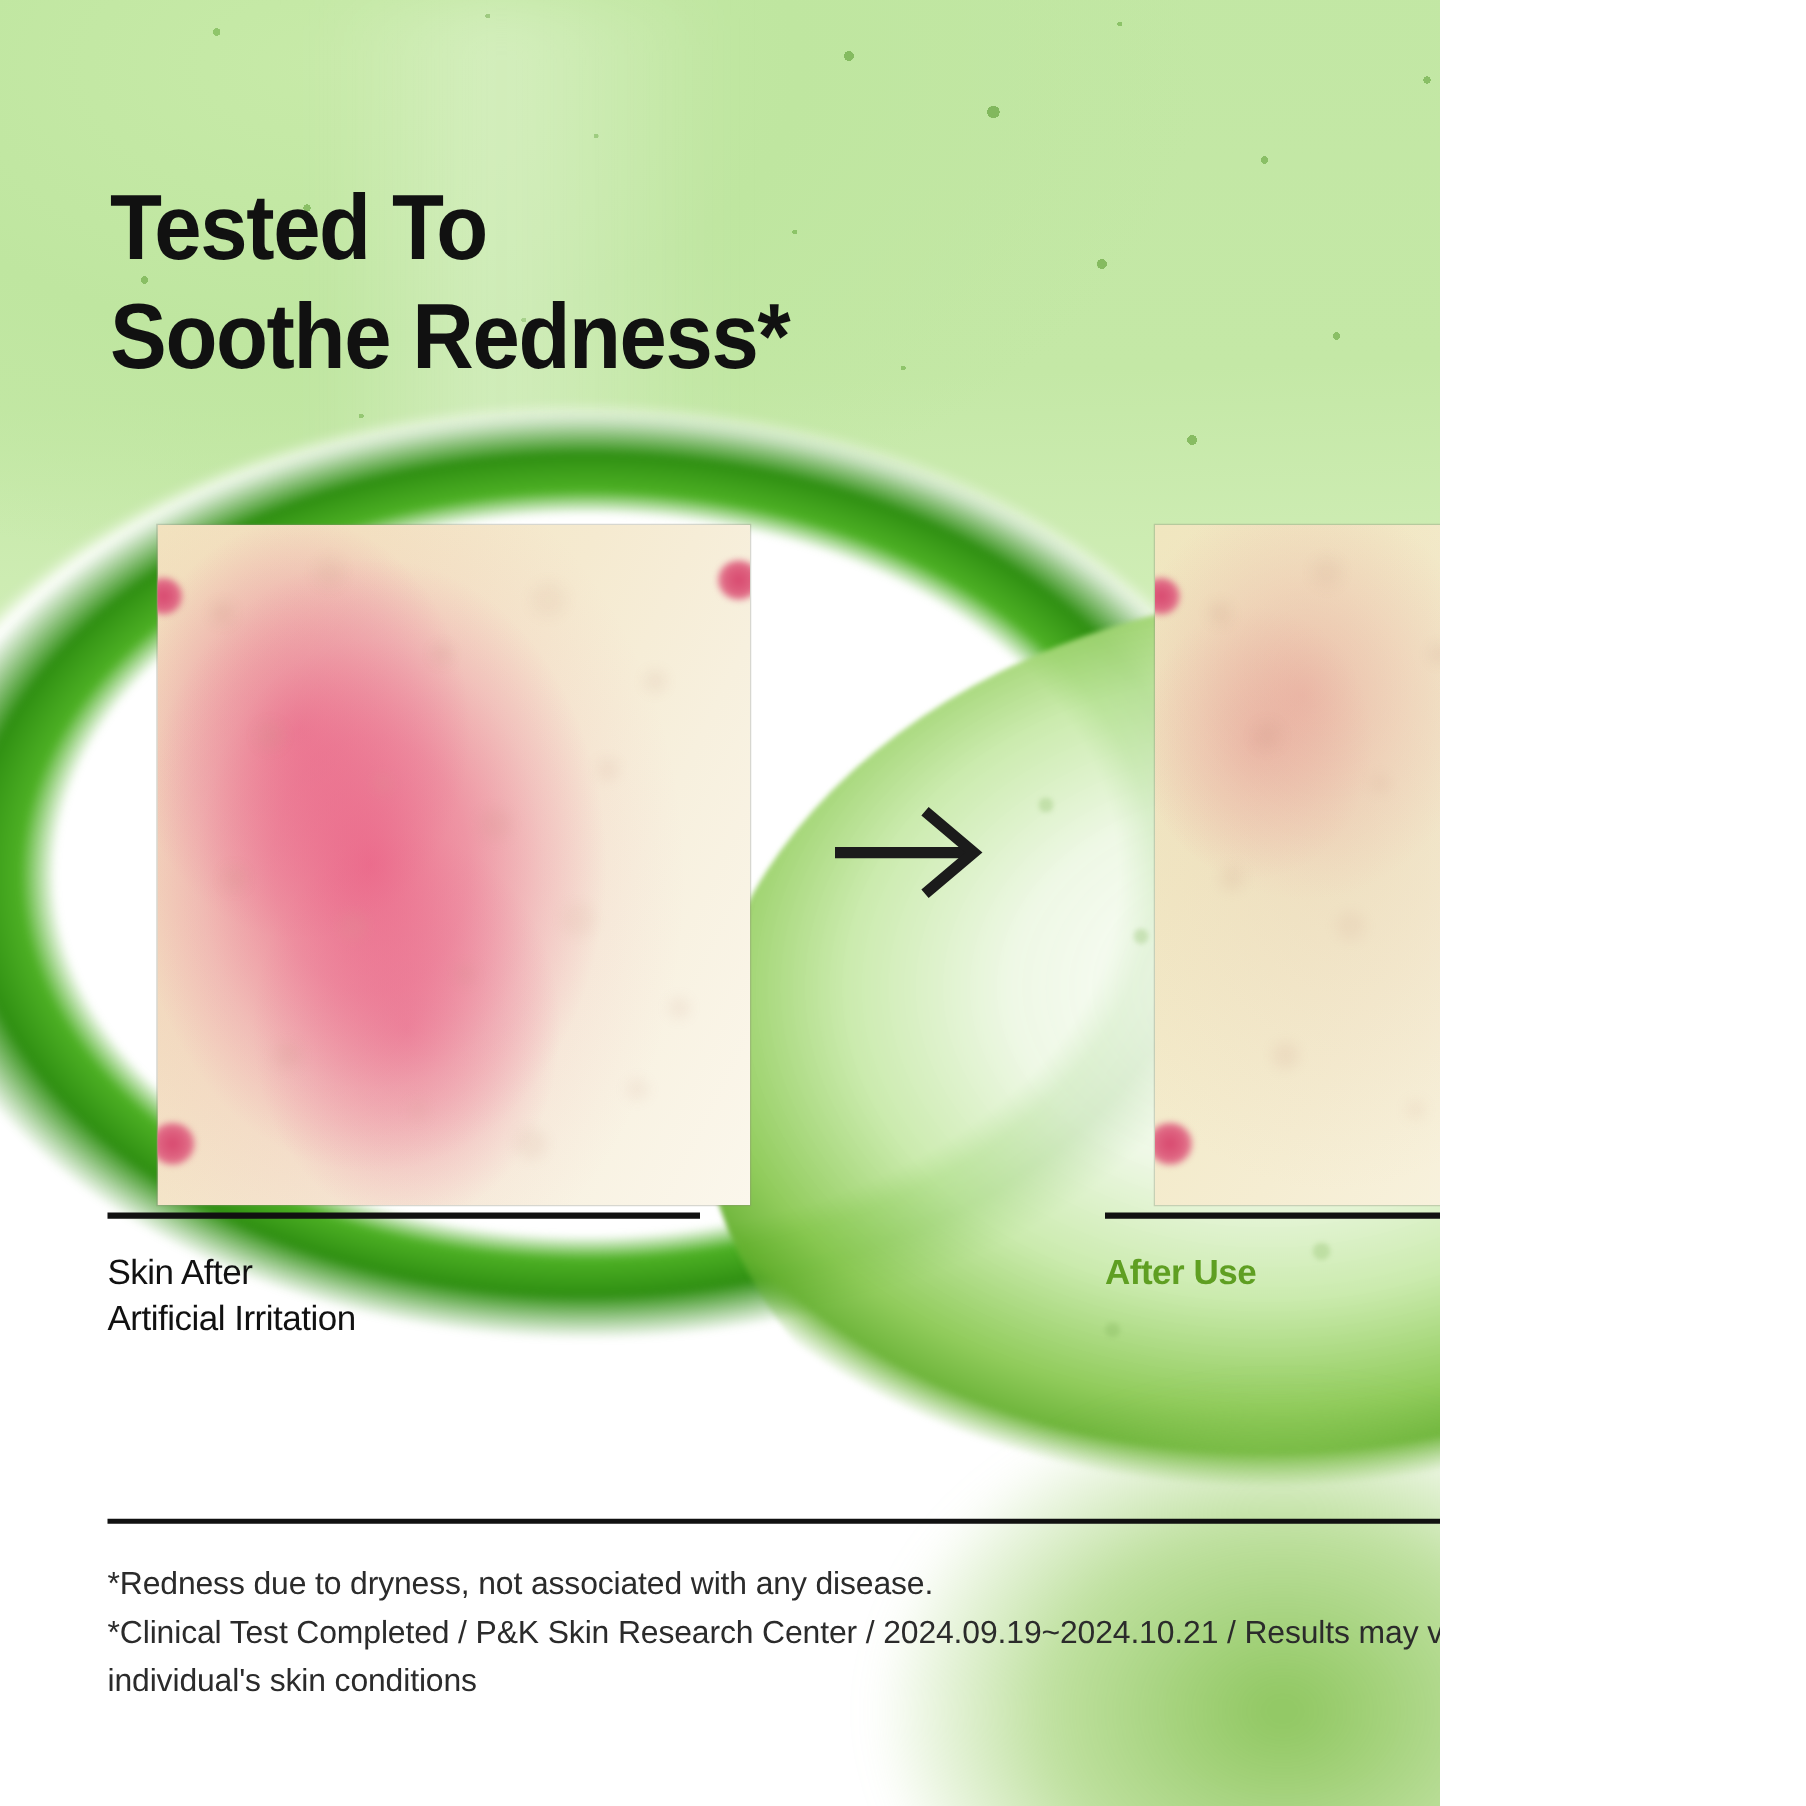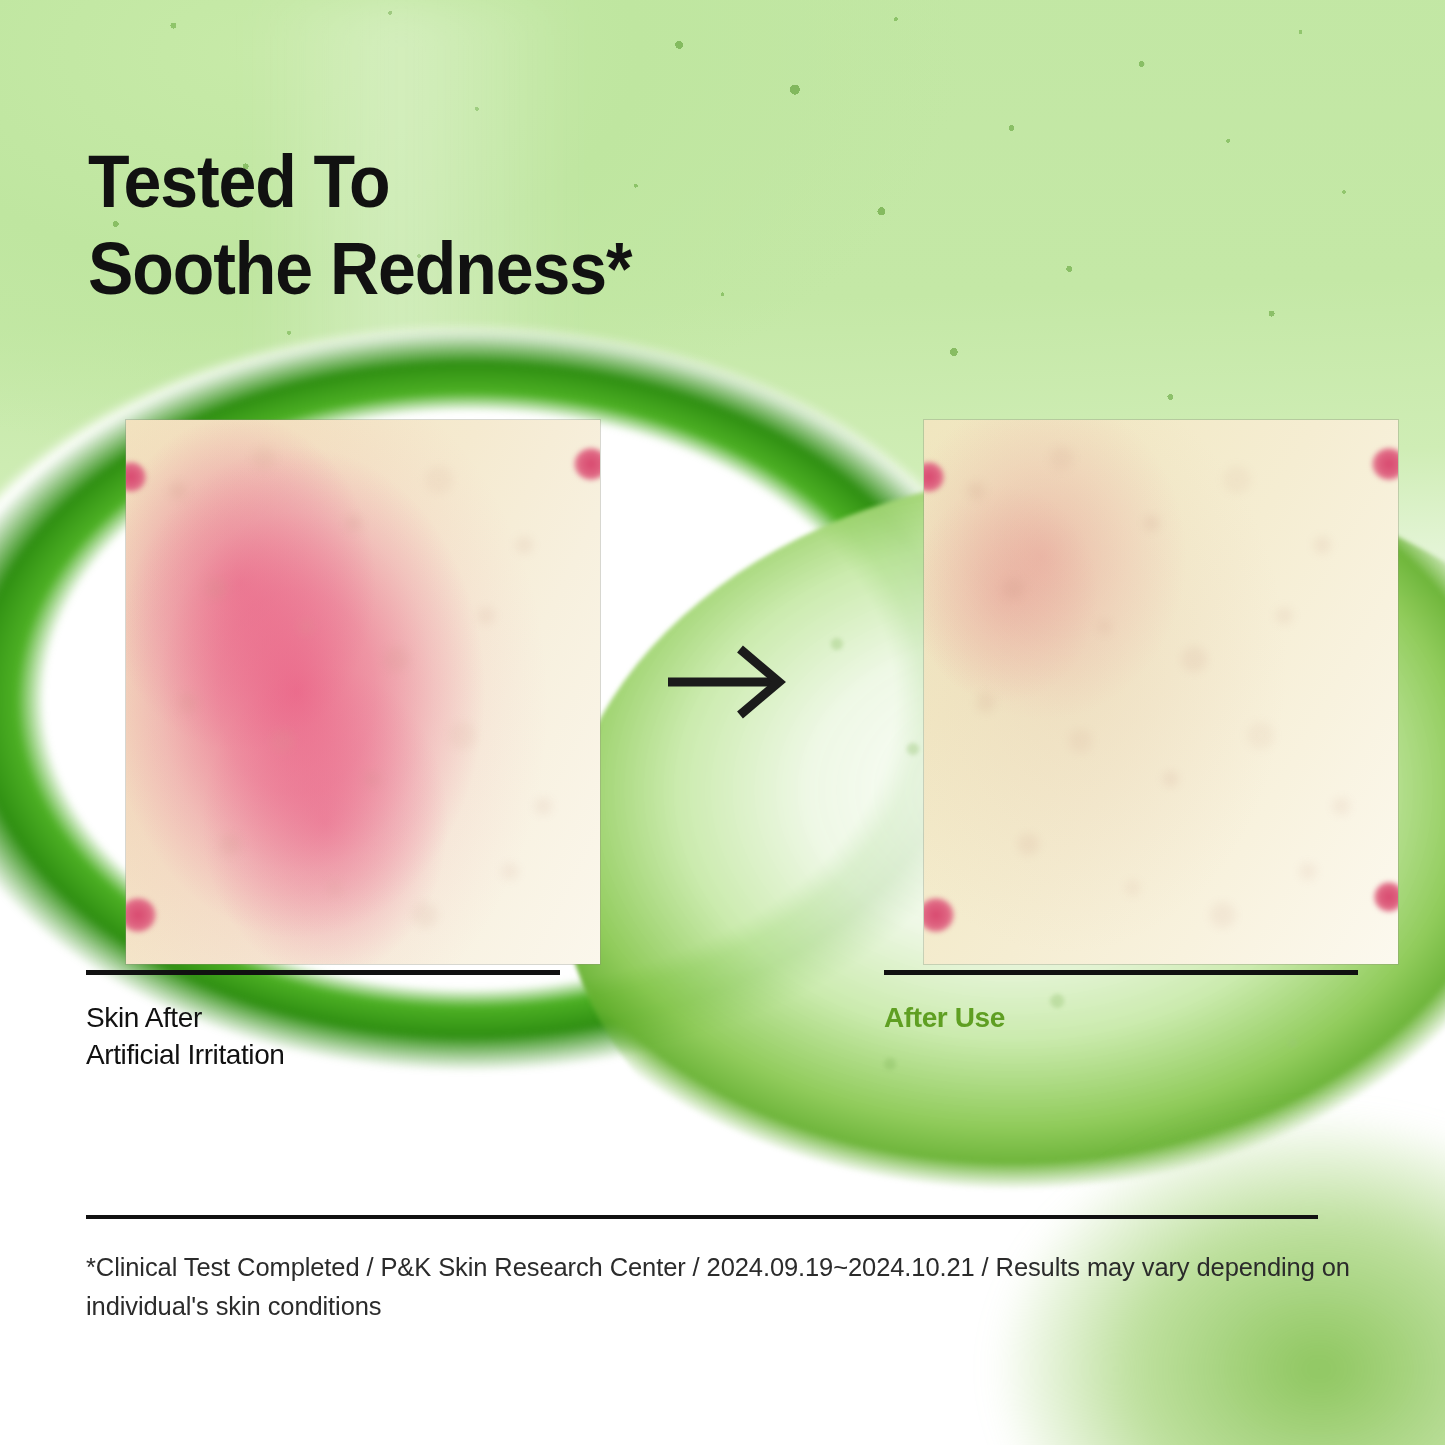"Tested To" #stage { width: 1445px -> 1152px }
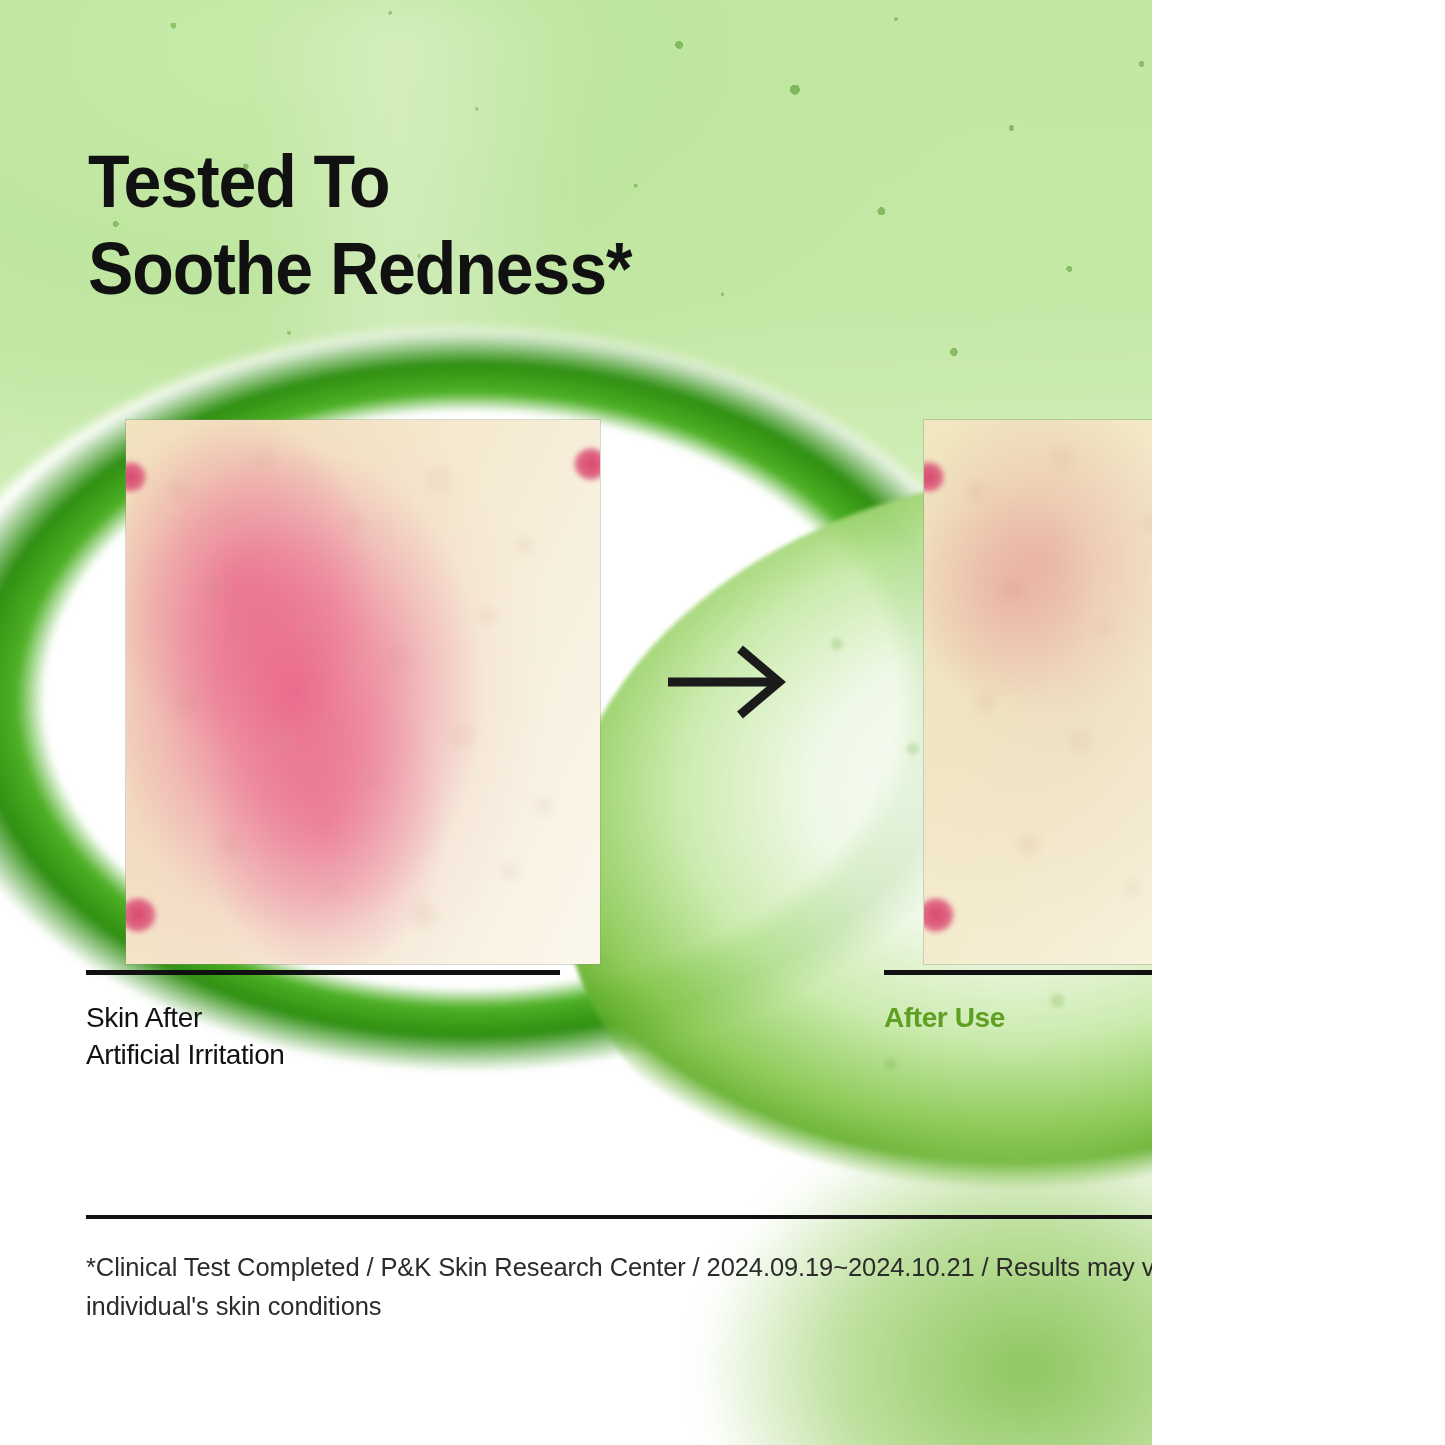"*Redness due to dryness, not" span.fn { html: none -> <span>*Redness due to dryness, not associated with any disease.</span> }
